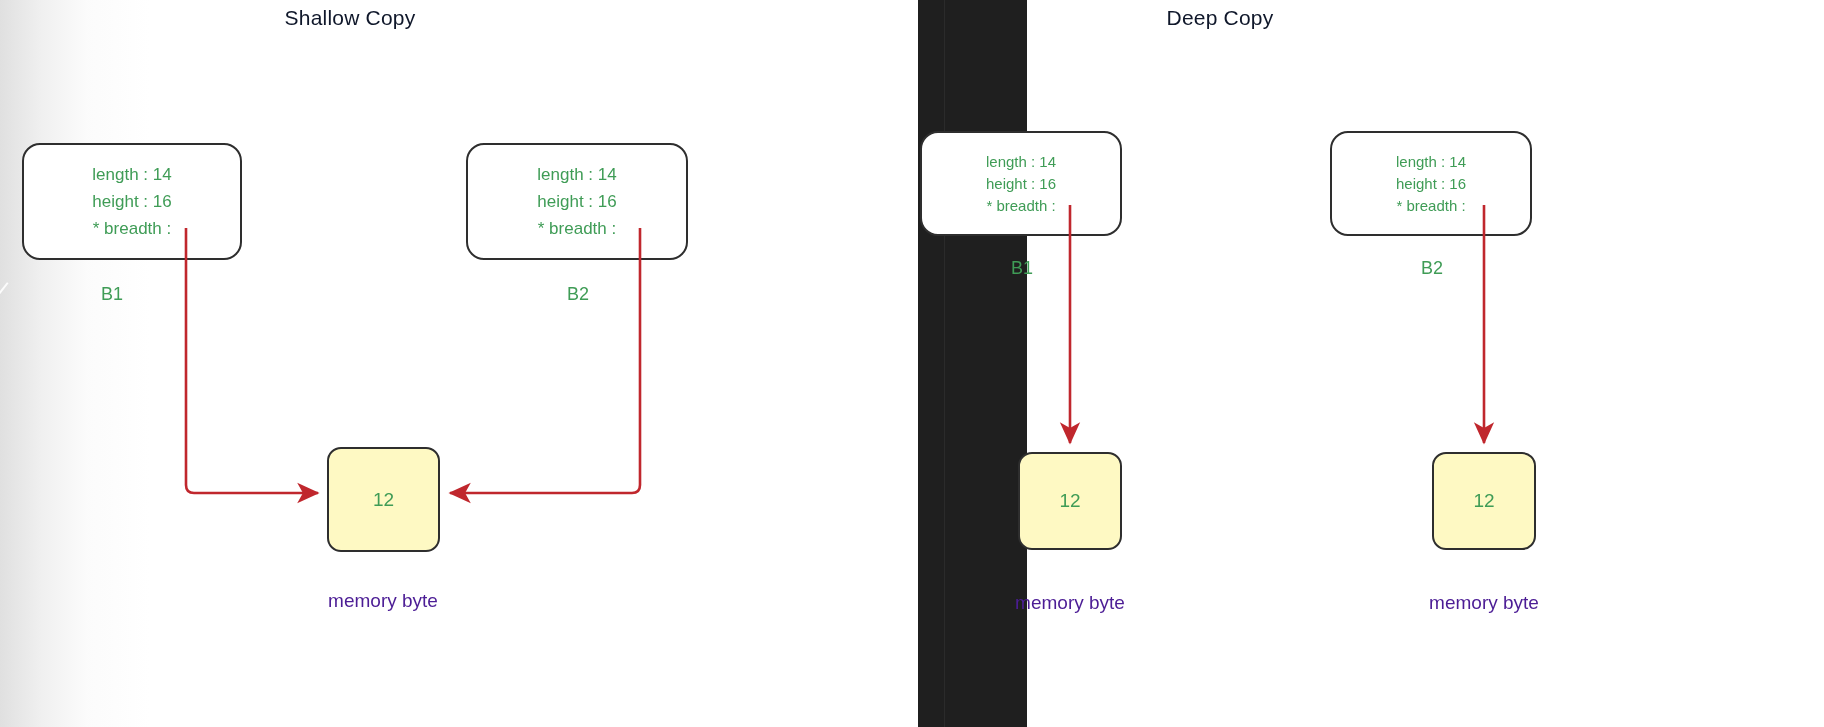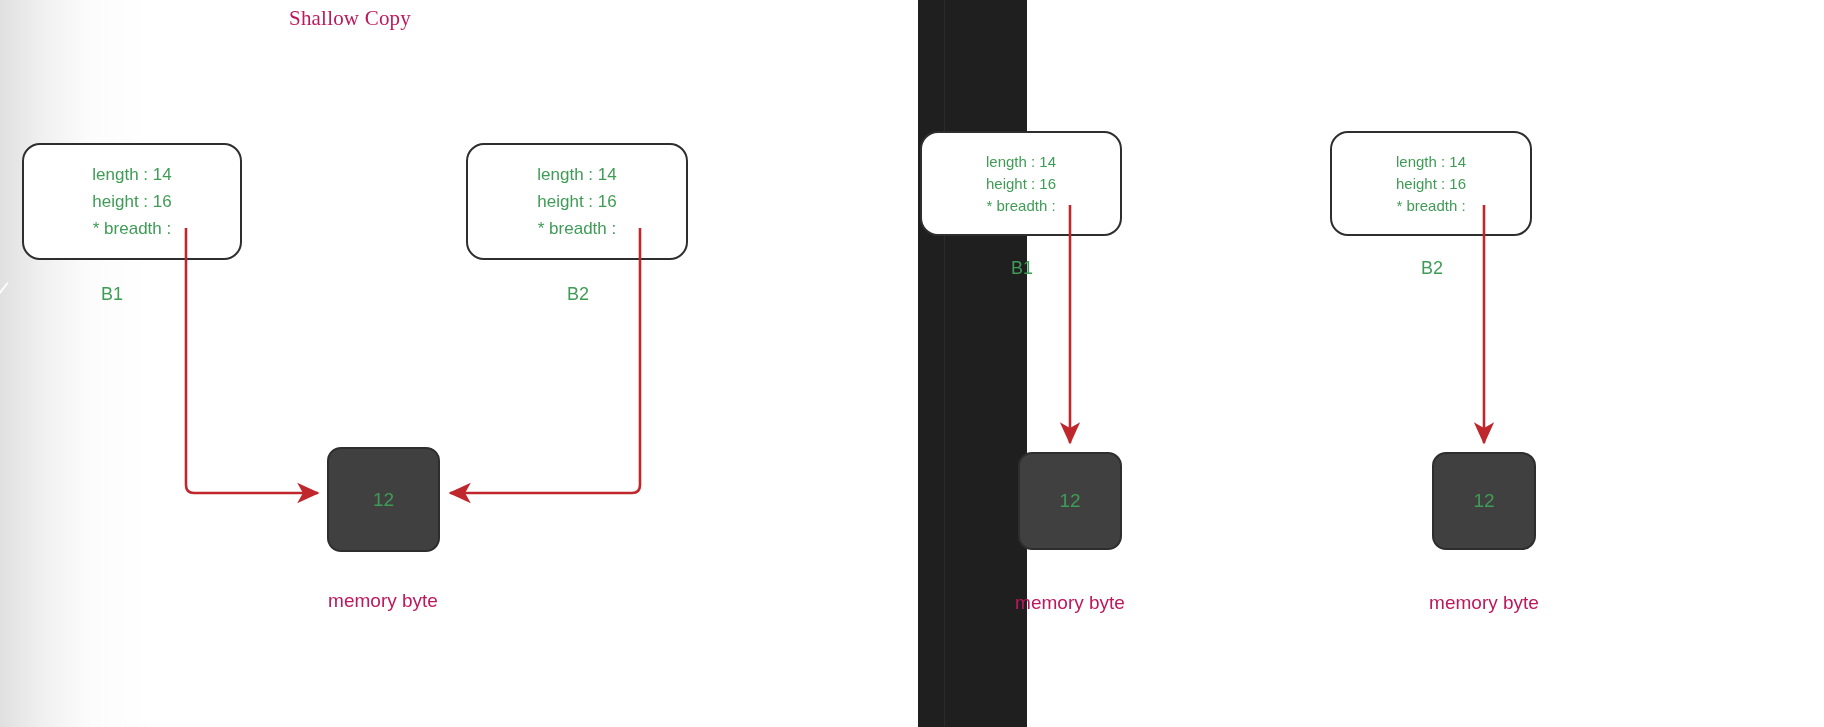"Shallow Copy" .panel-title { color: #be185d -> #0f172a; font-family: Liberation Serif, serif -> none }
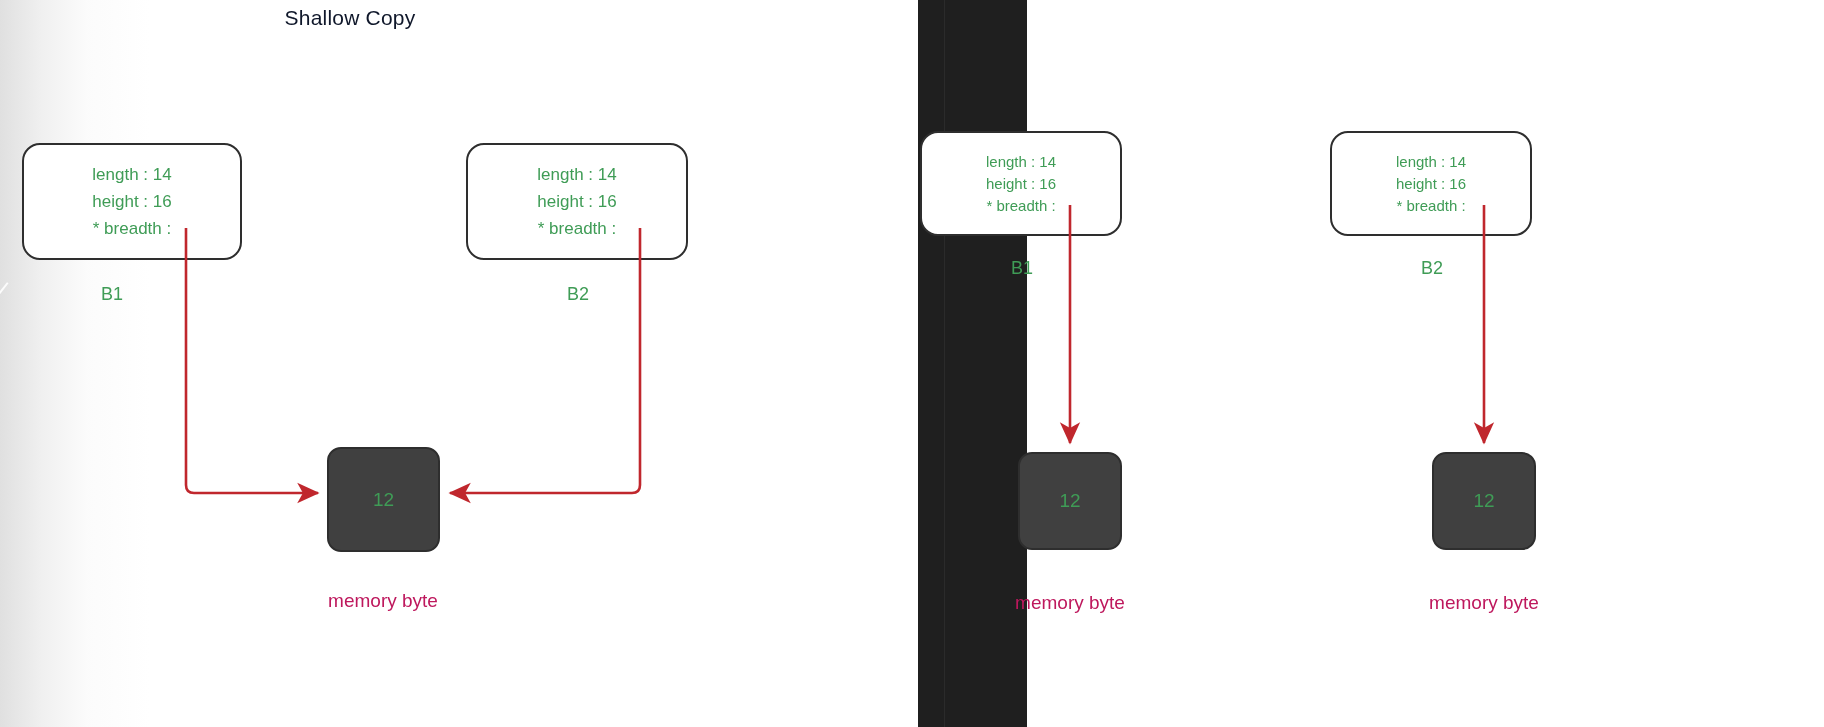"Deep Copy" div.panel-title { html: none -> <div>Deep Copy</div> }
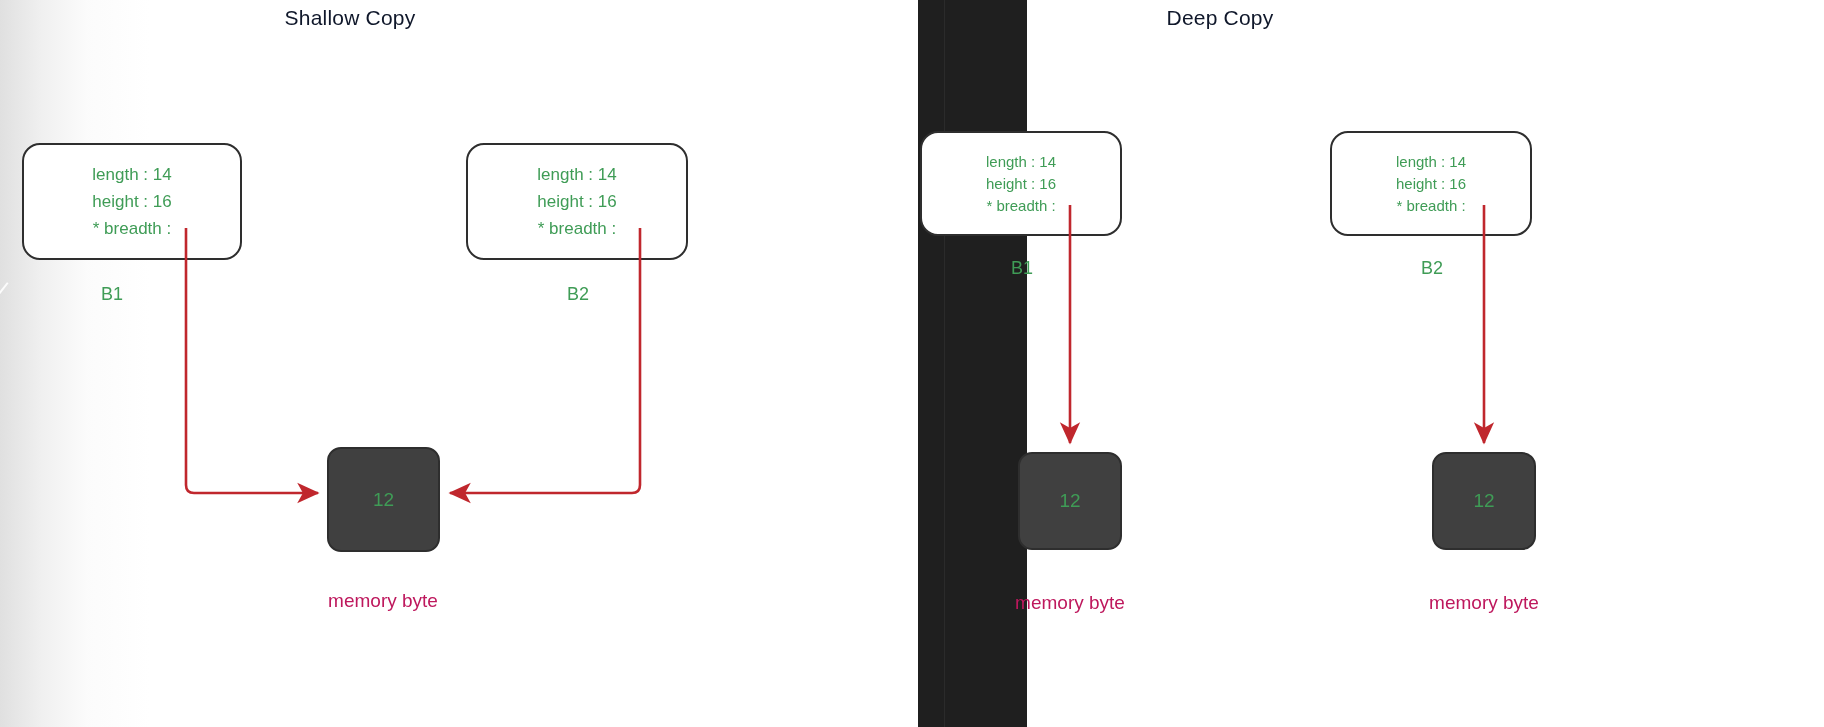"12" .mem-box { background: #404040 -> #fef9c3 }
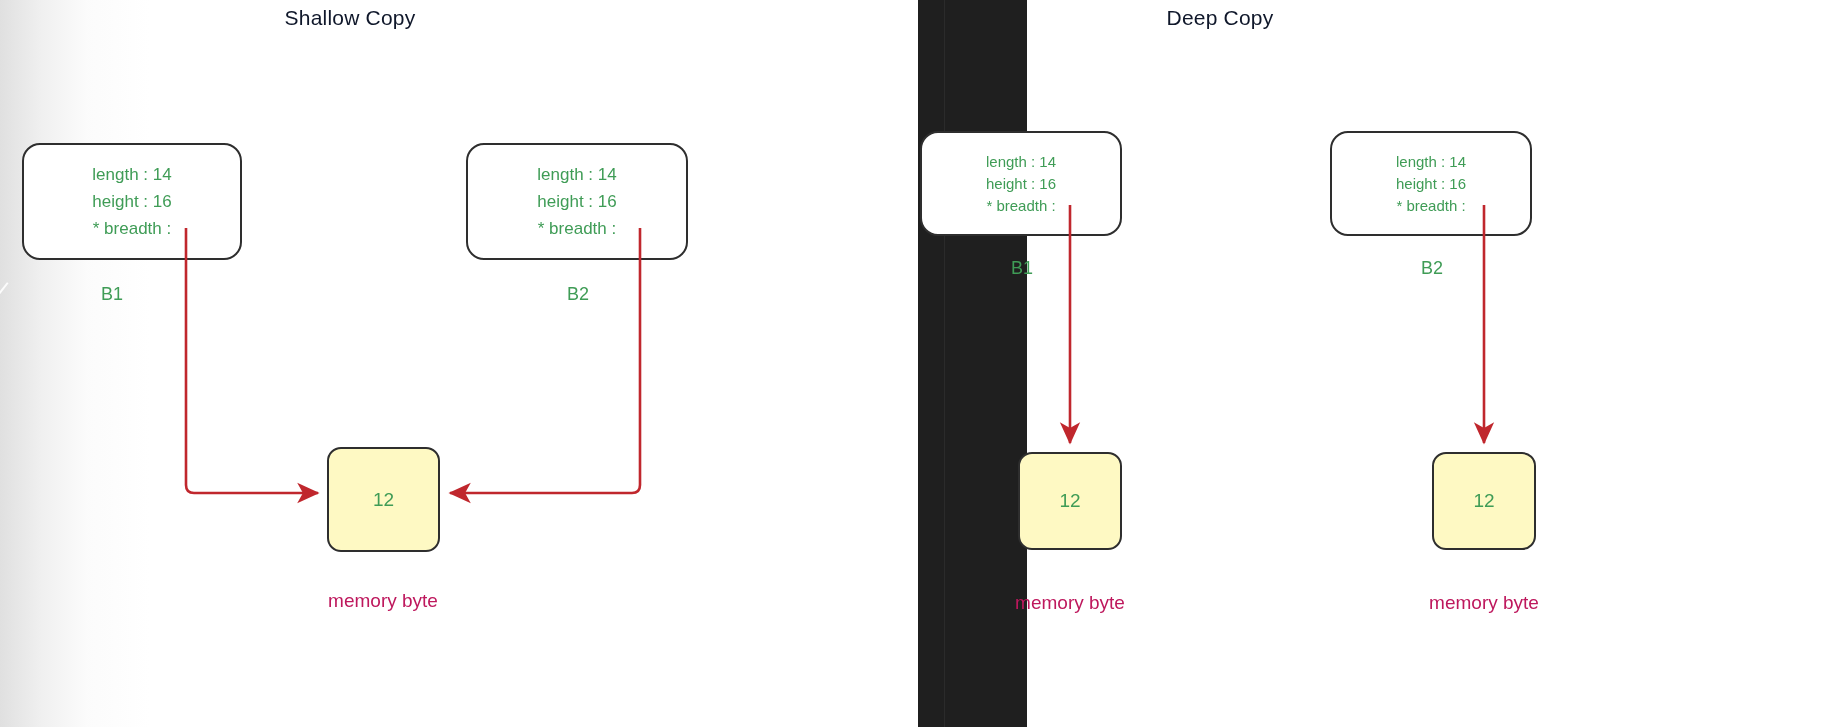"memory byte" .mem-caption { color: #be185d -> #4c1d95 }
